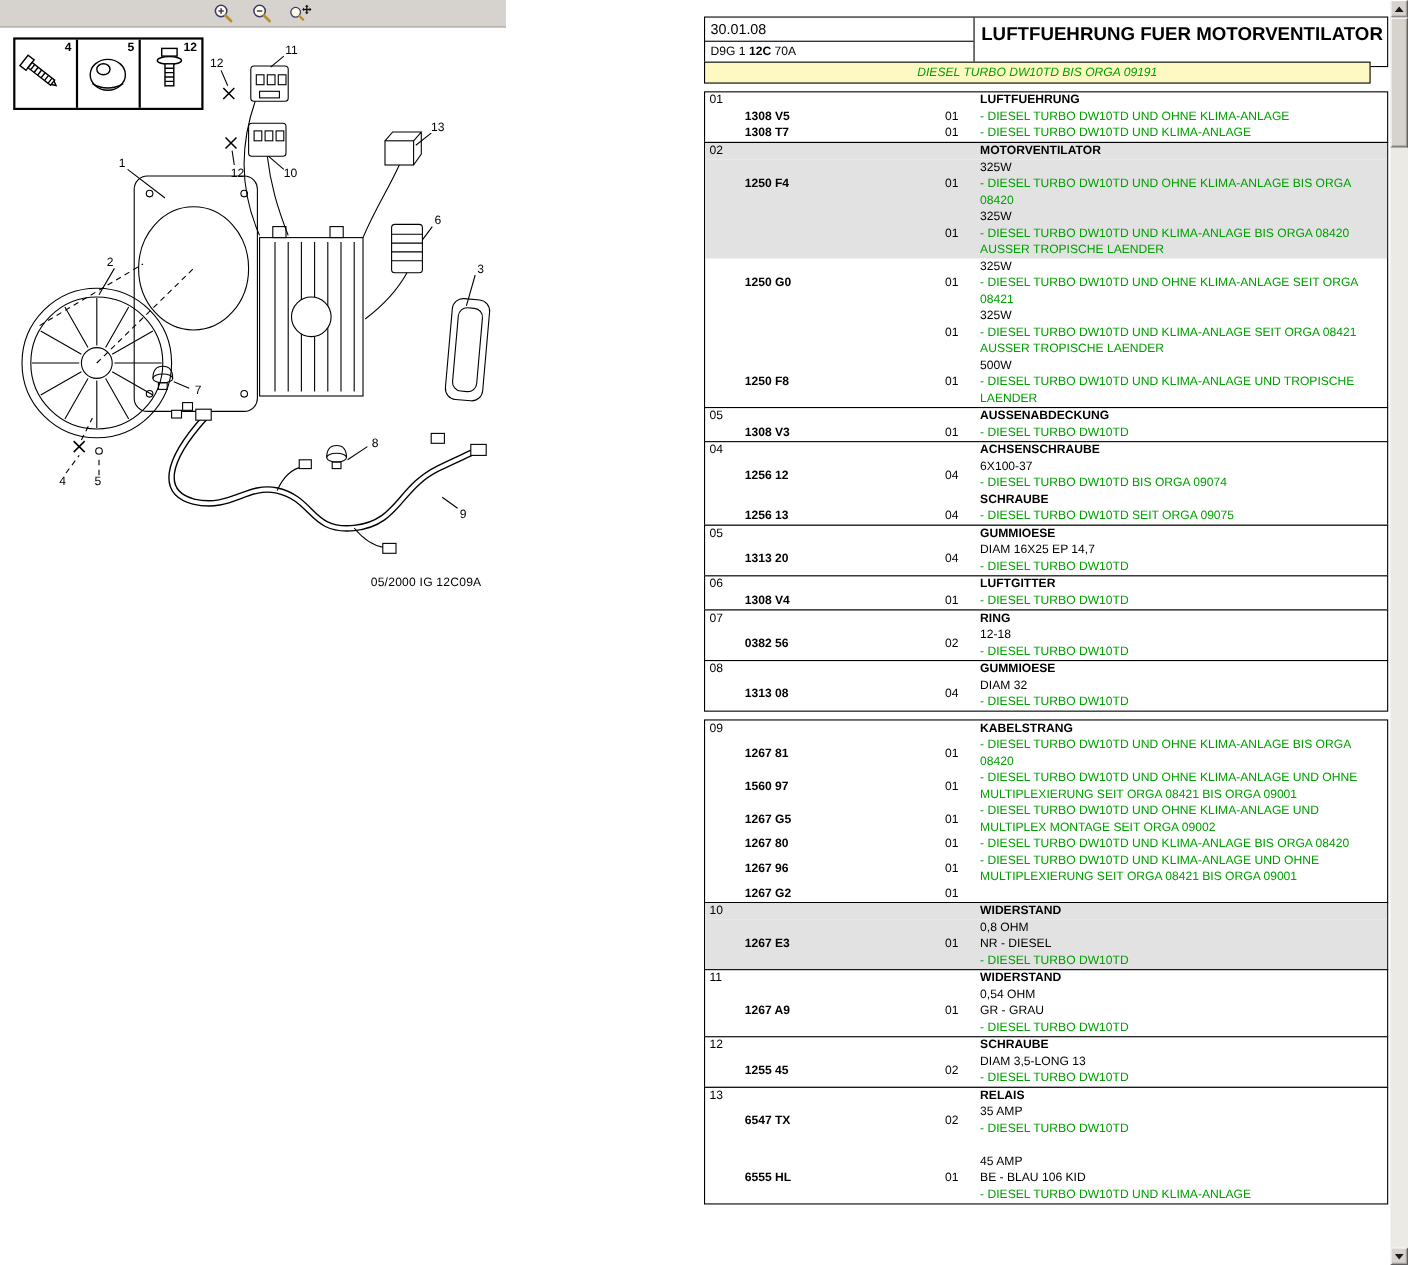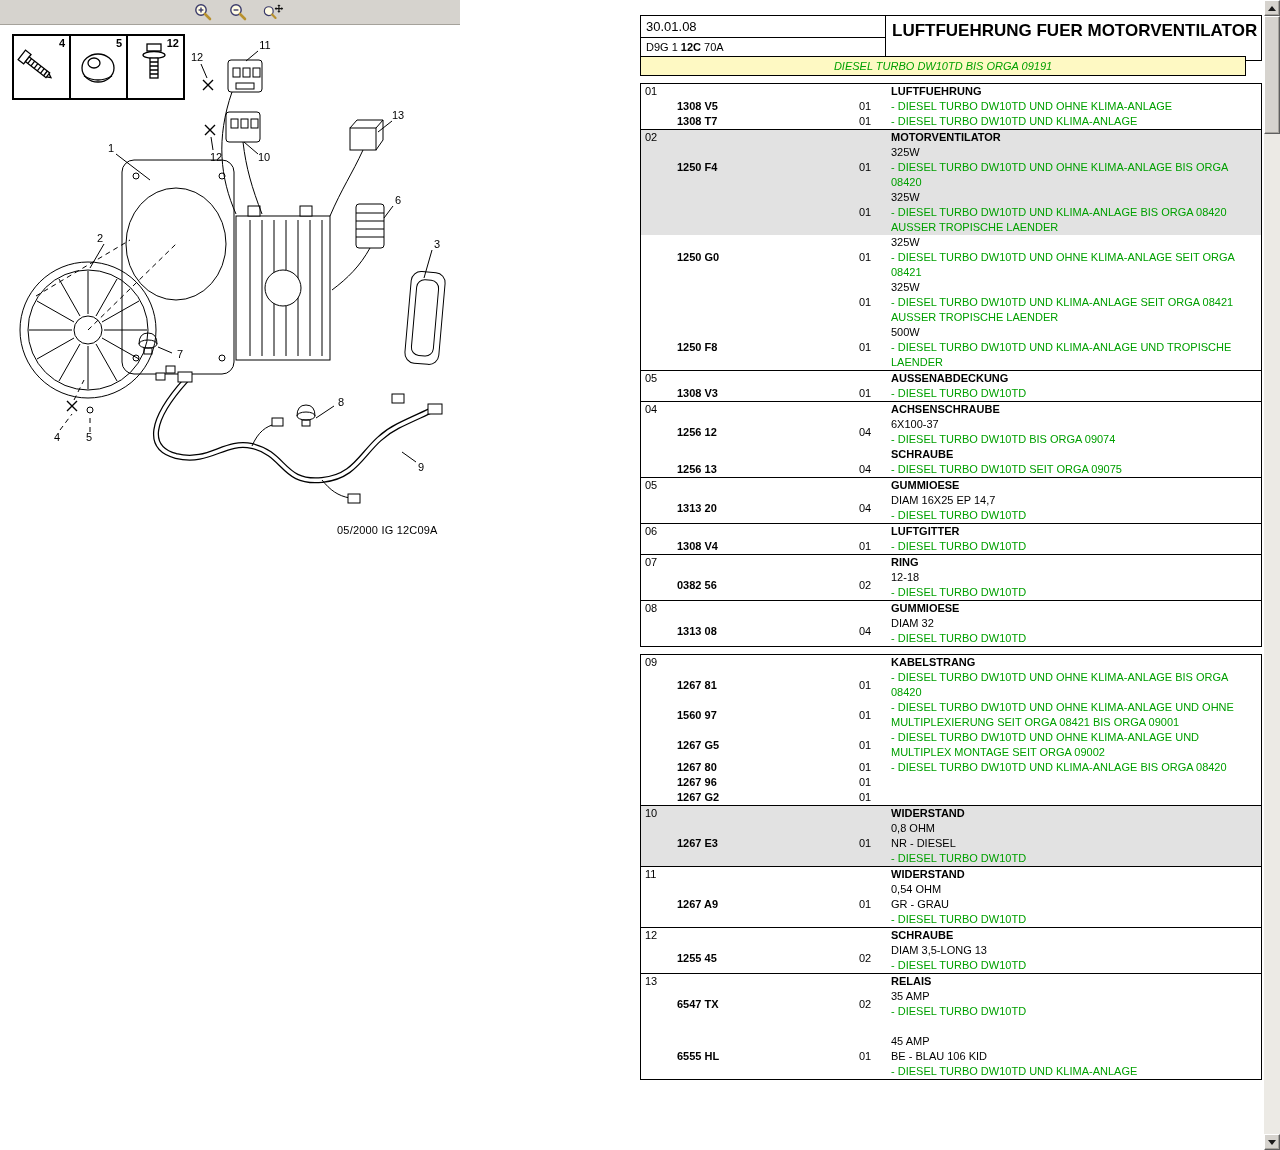"- DIESEL TURBO DW10TD UND KLIMA-ANLAGE UND OHNE" div.c { html: none -> <div> <div>- DIESEL TURBO DW10TD UND KLIMA-ANLAGE UND OHNE MULTIPLEXIERUNG SEIT ORGA 08421 BIS ORGA 09001</div> </div> }
